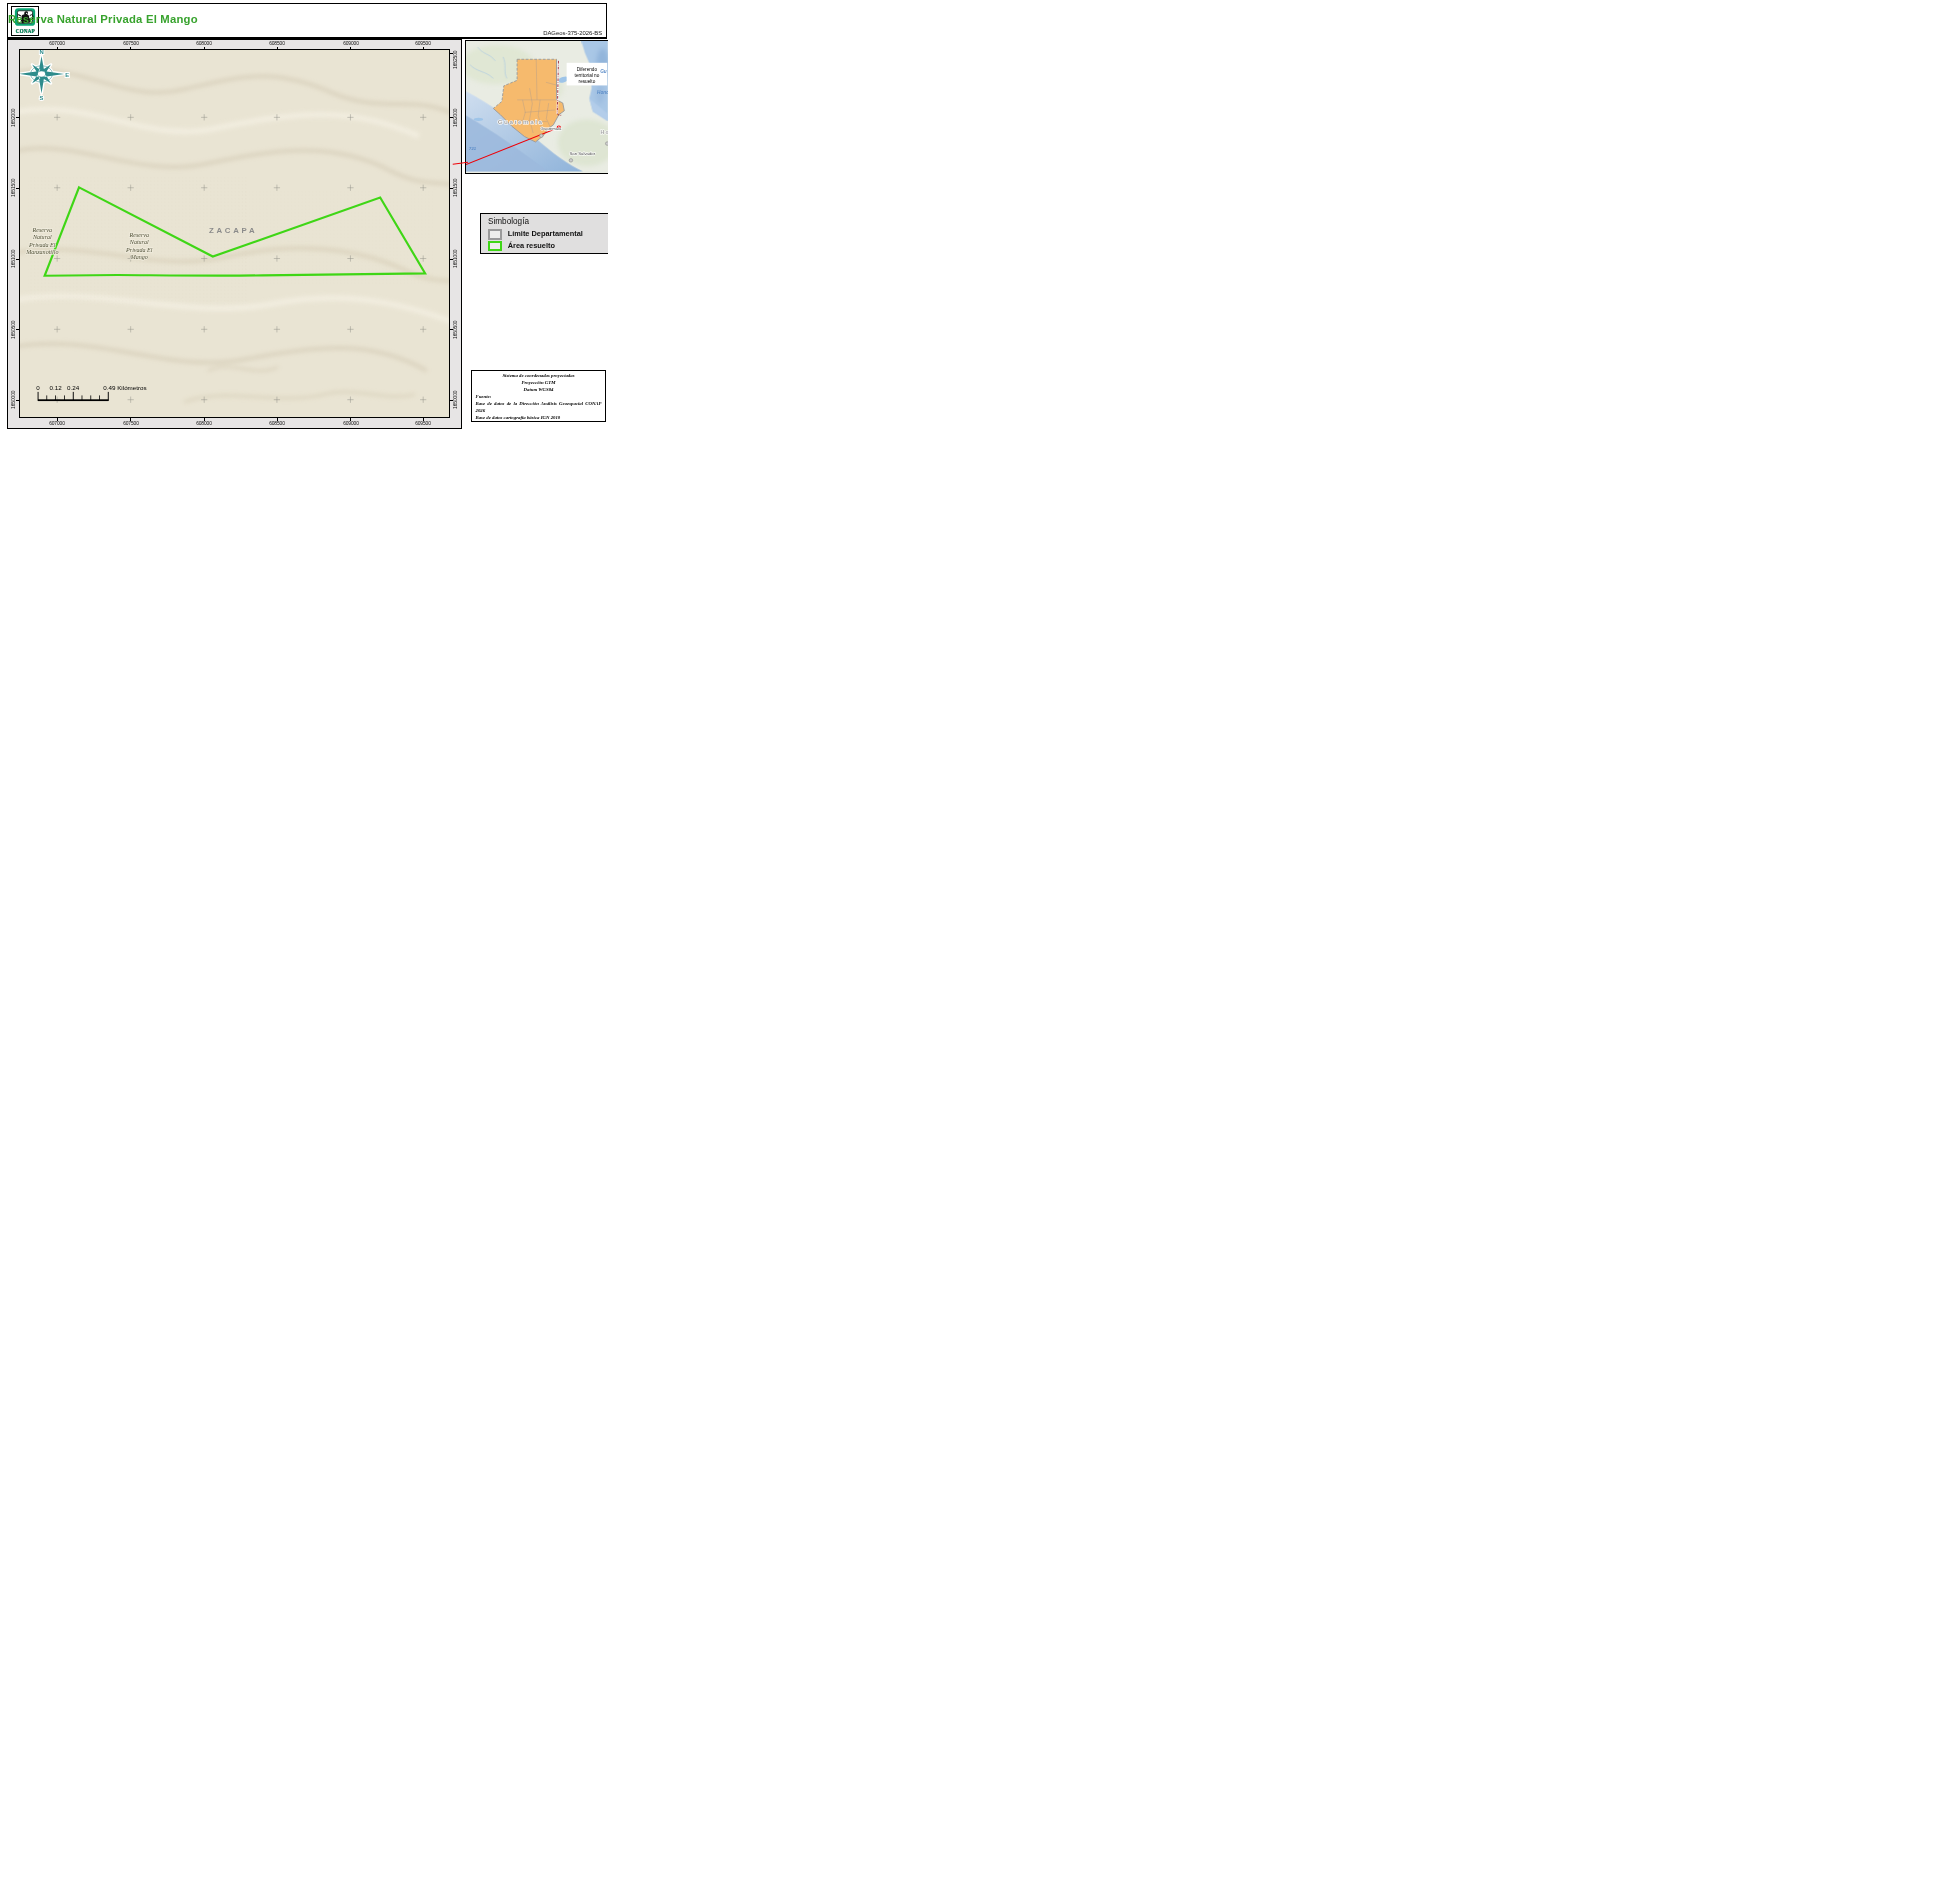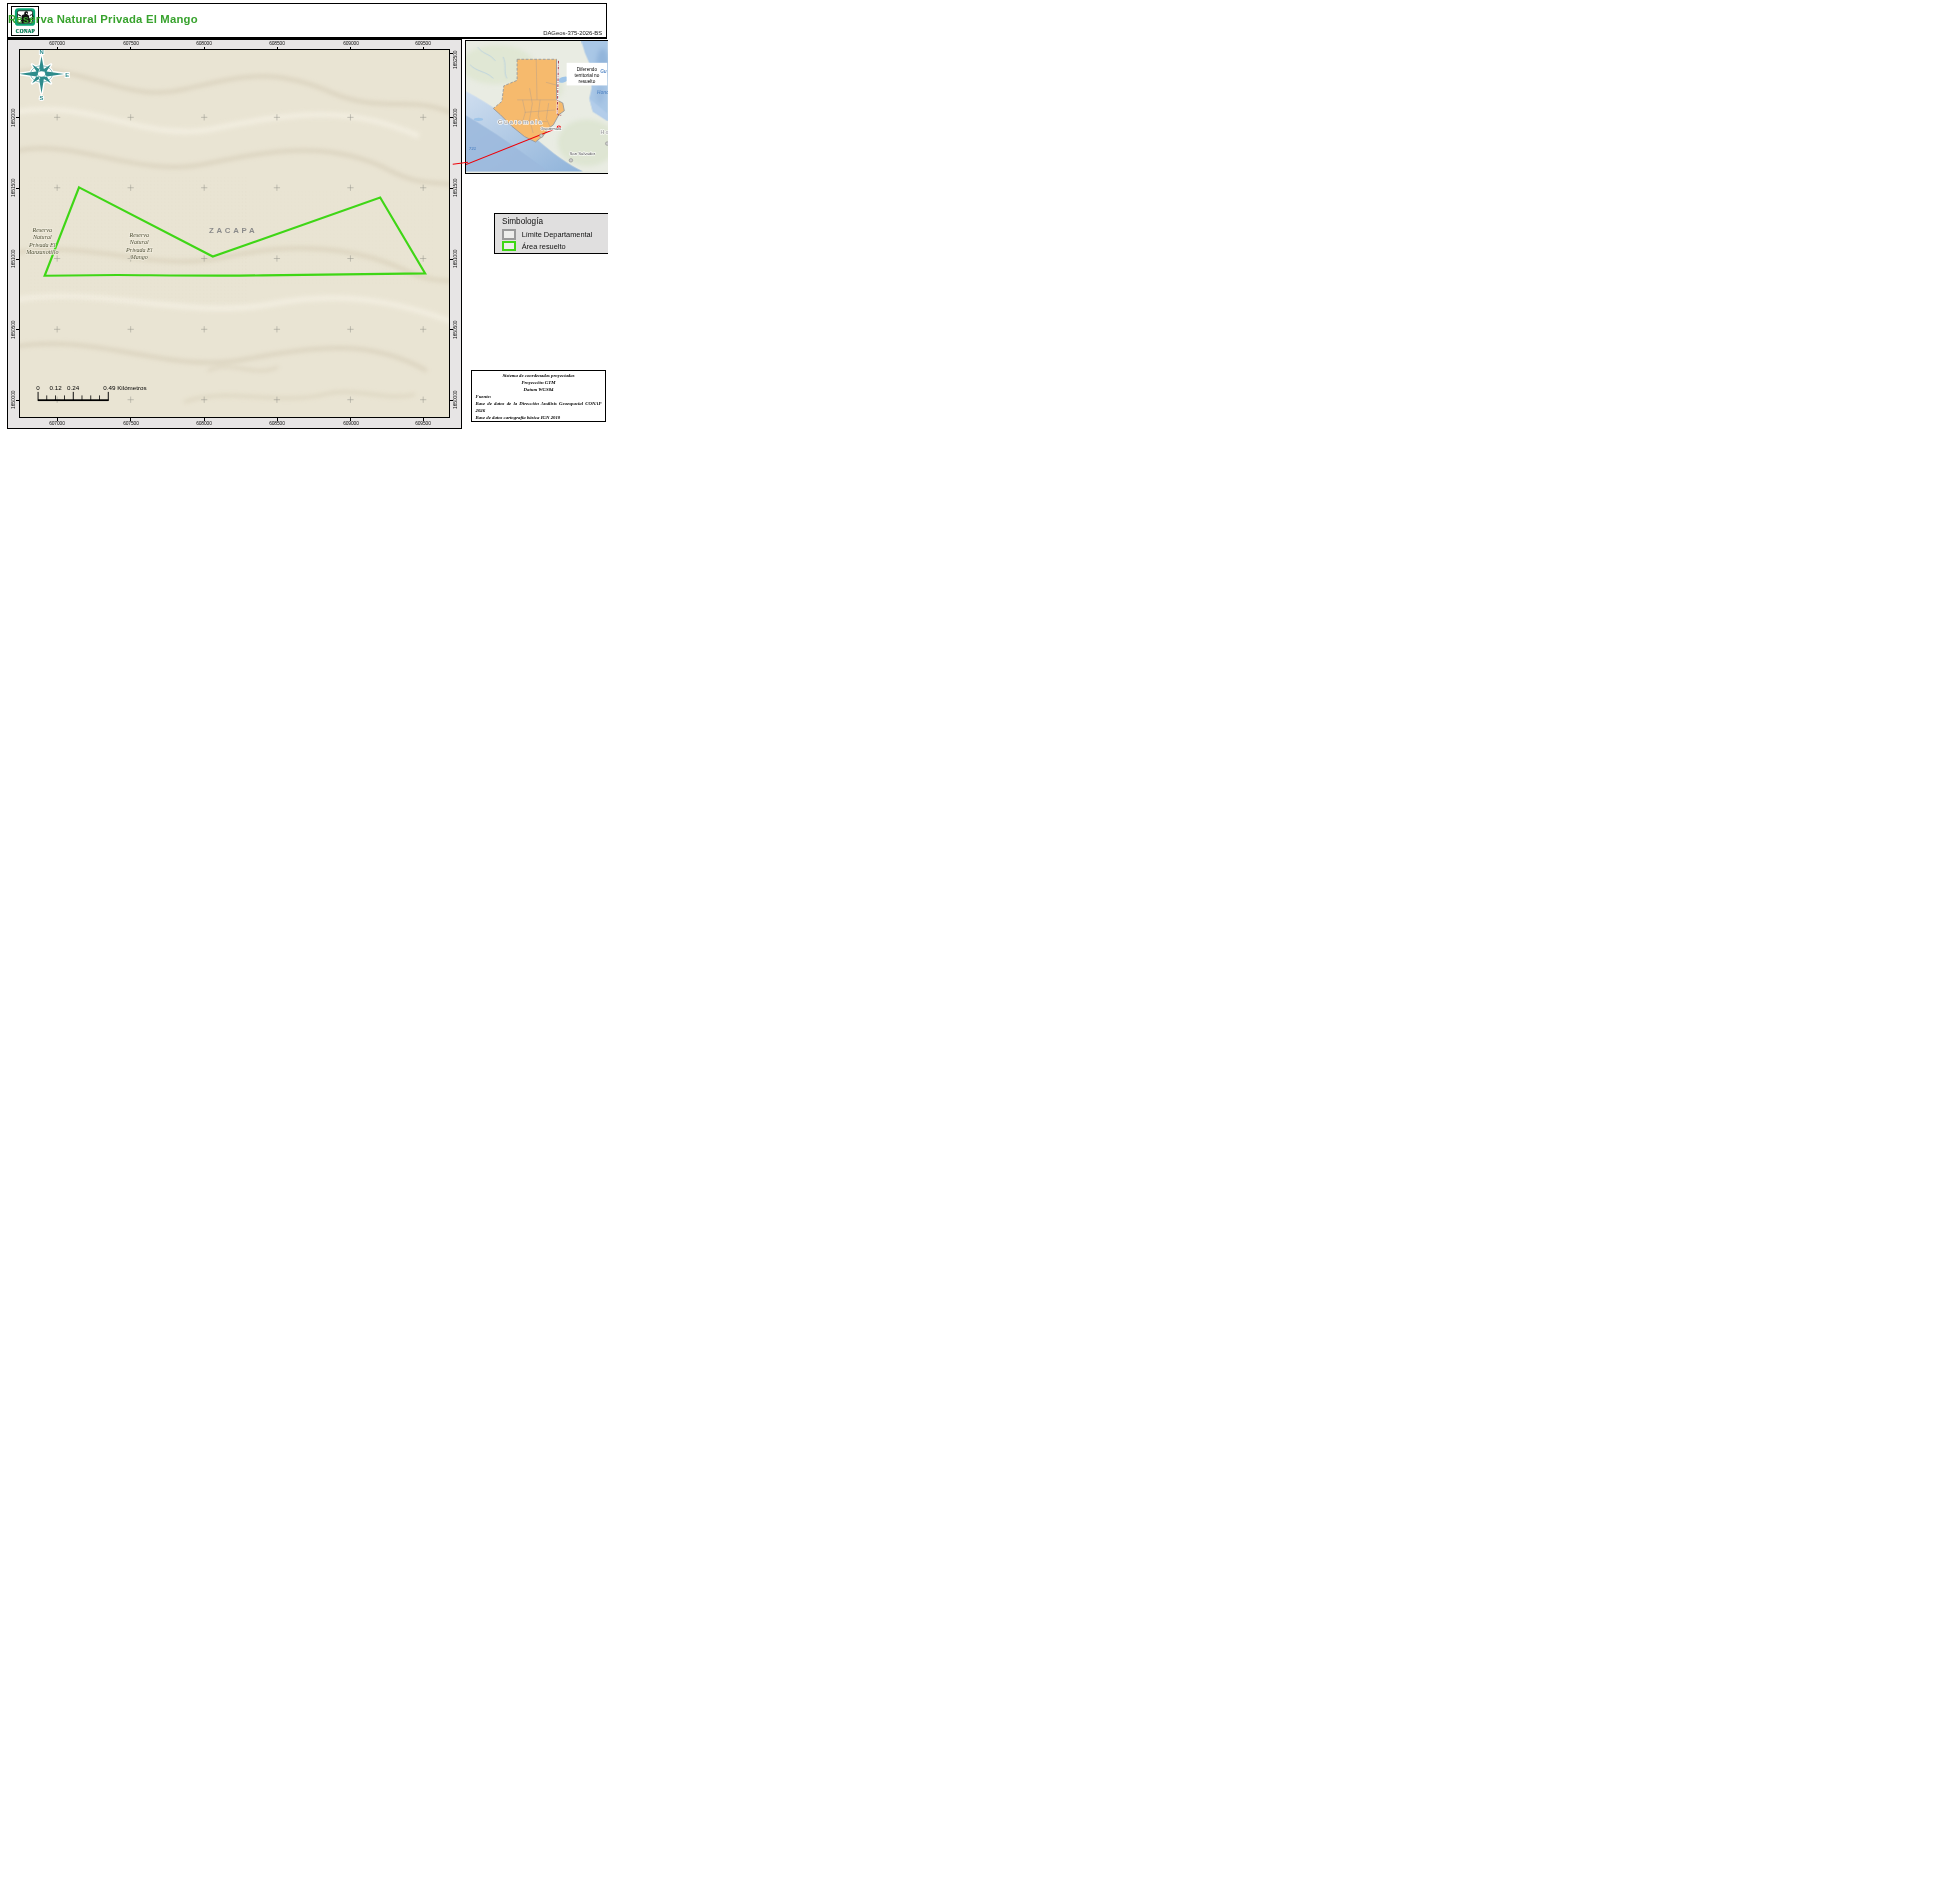"Simbología" .legend { left: 494px -> 480px }
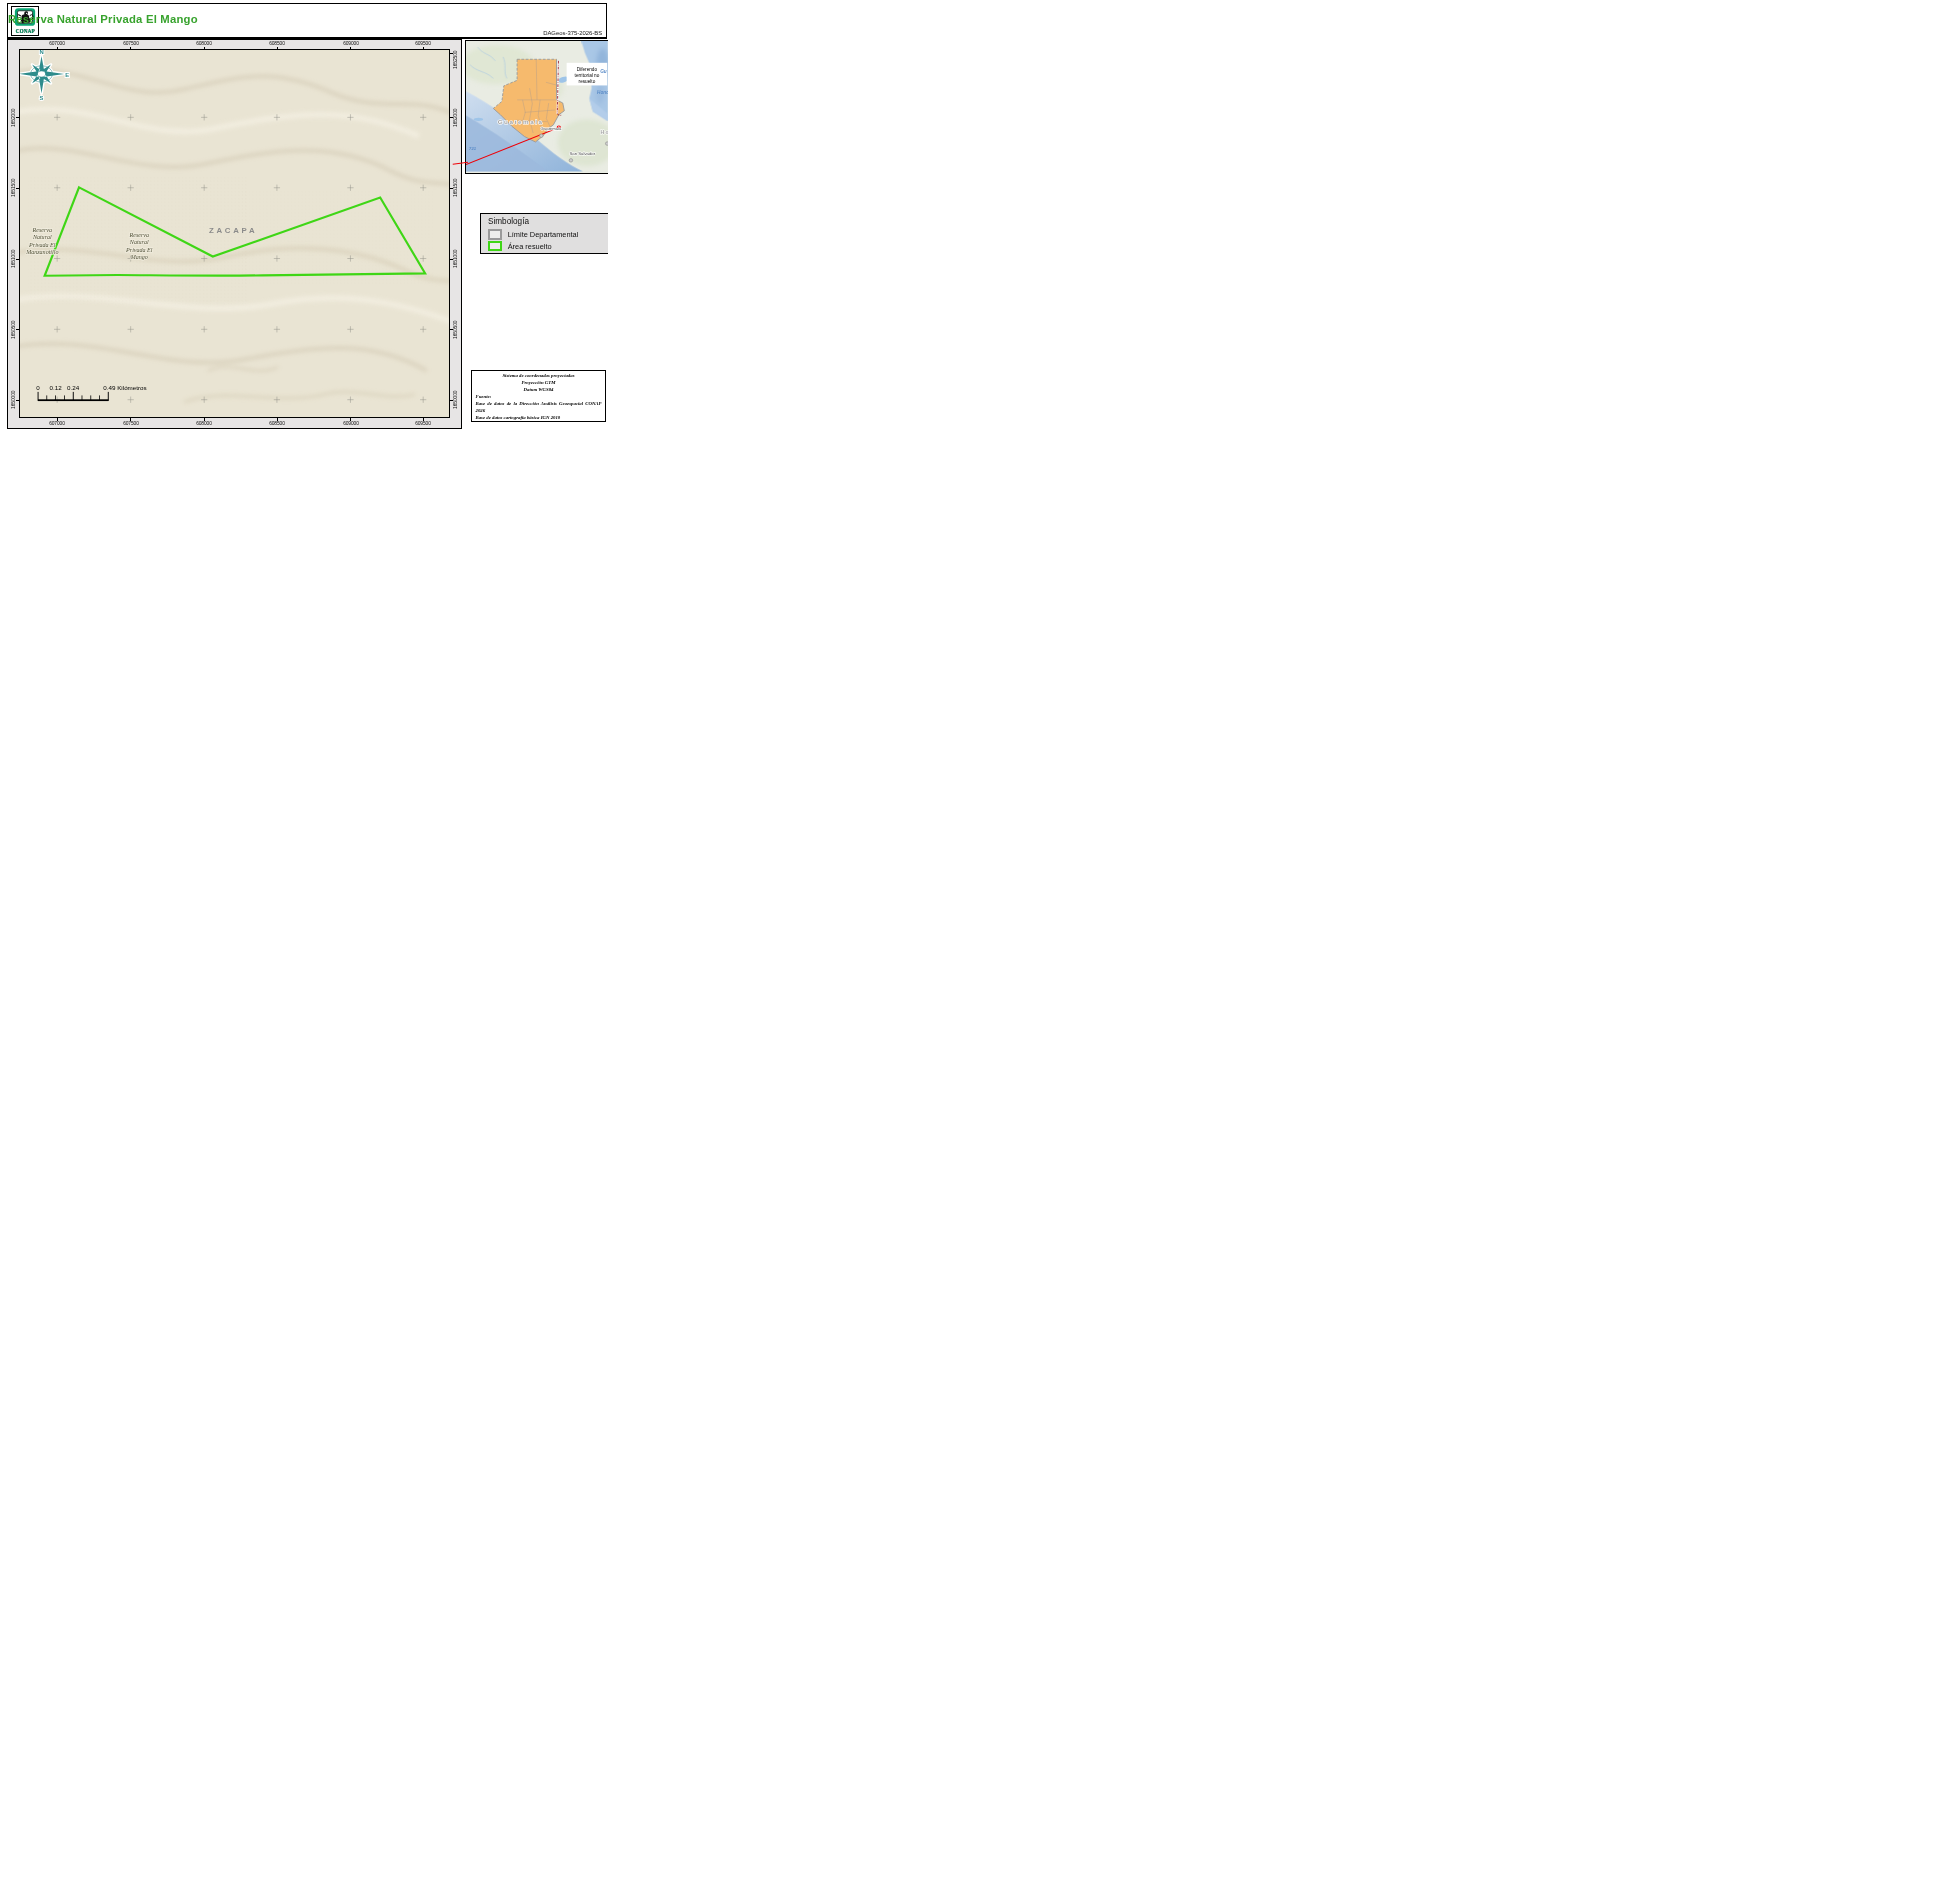"Límite Departamental" .legend-item { align-items: center -> none; font-weight: none -> bold }
